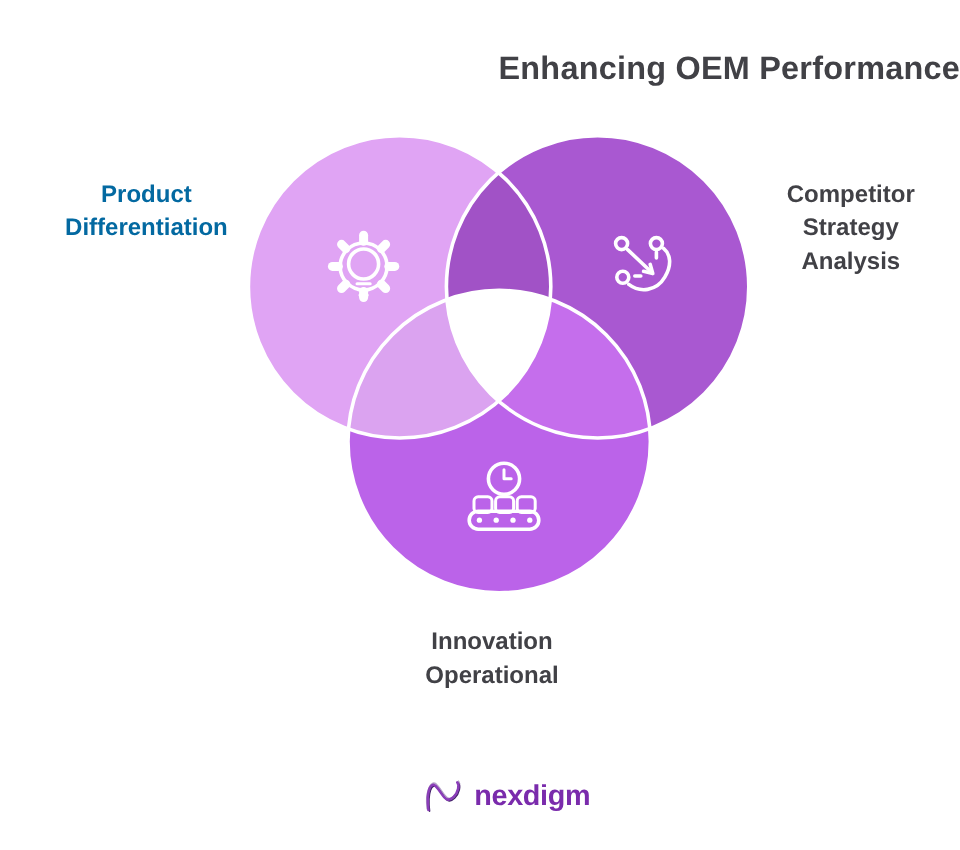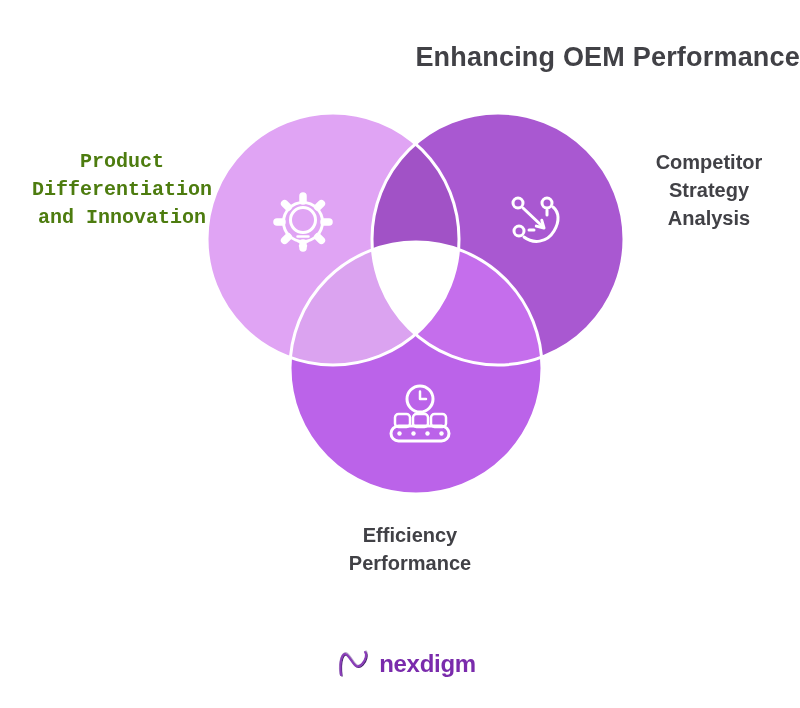"Product" div.circle-label { color: #4d7c0f -> #0369a1; font-family: Liberation Mono, monospace -> none }
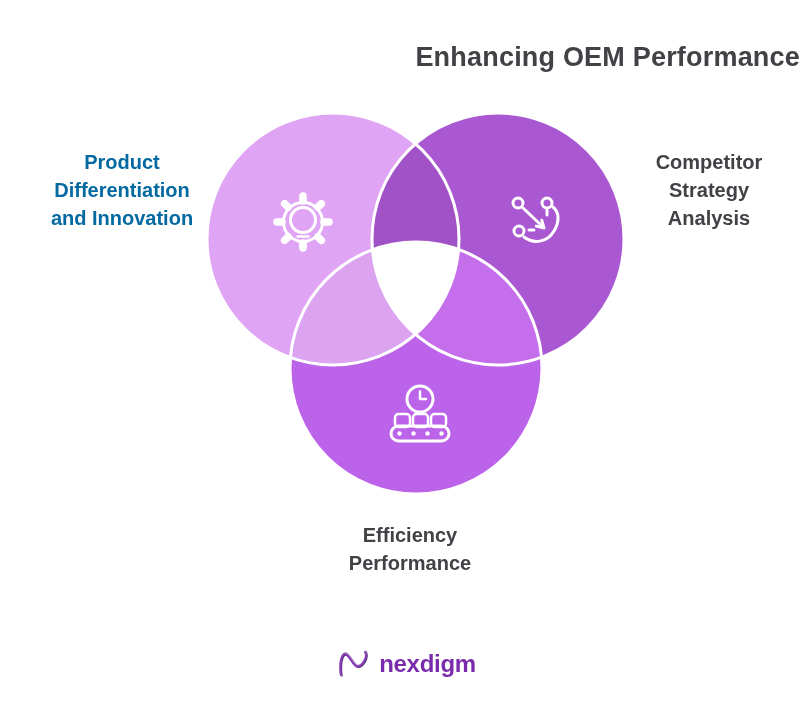"and Innovation" span.label-line { html: <span>and Innovation</span> -> none }
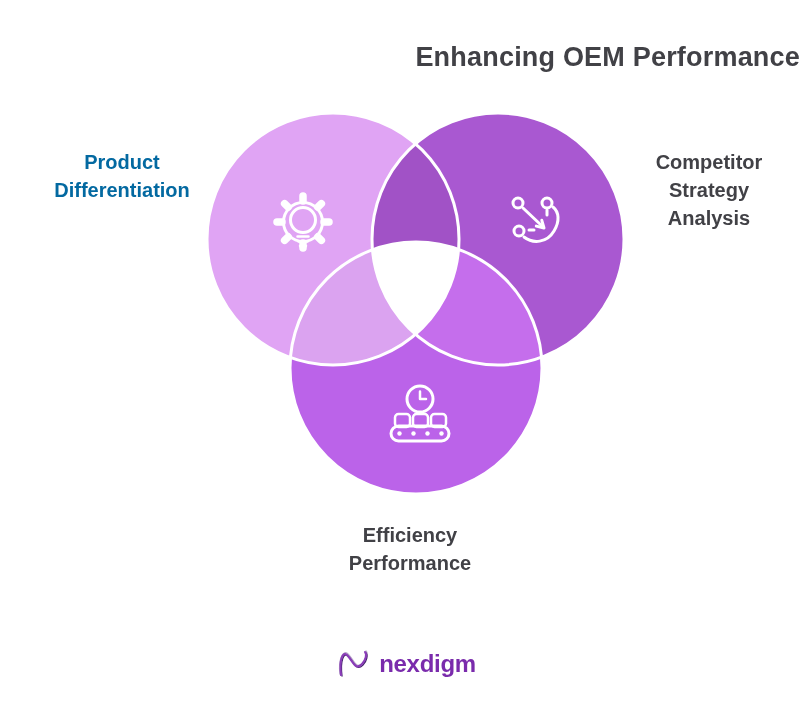"Efficiency" span.label-line { text: Efficiency -> Innovation }
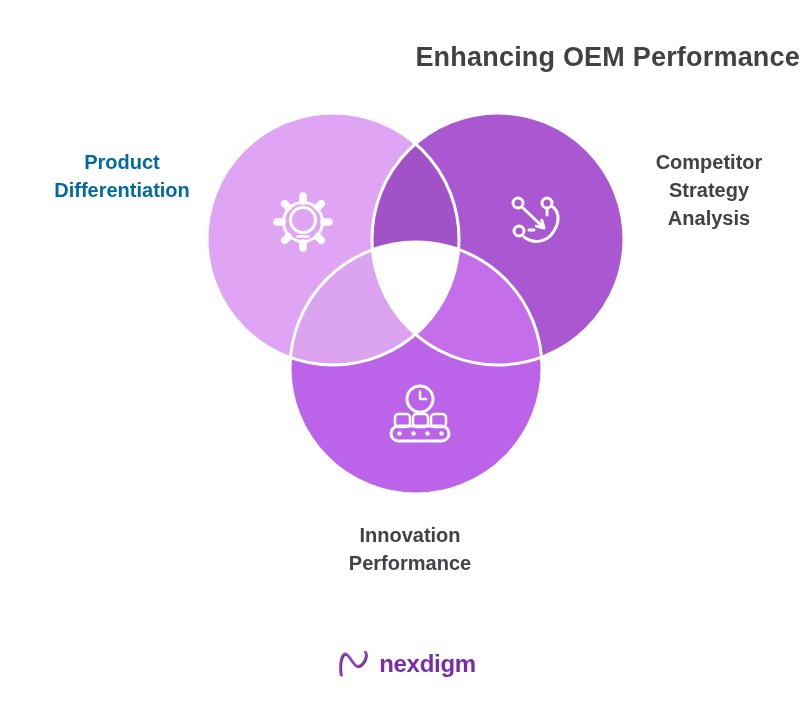"Performance" span.label-line { text: Performance -> Operational }
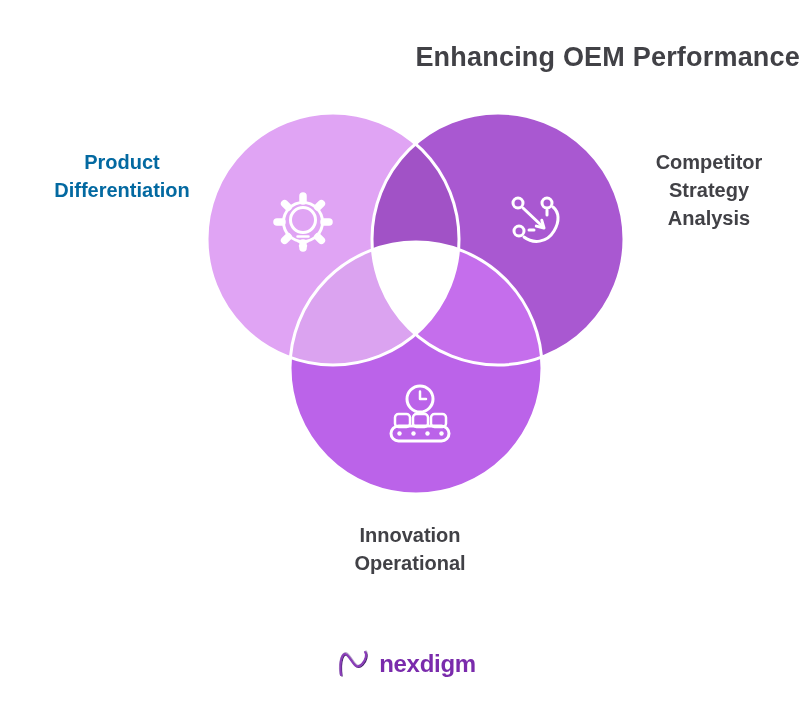"nexdigm" .footer-logo { left: 0 -> 16px }
